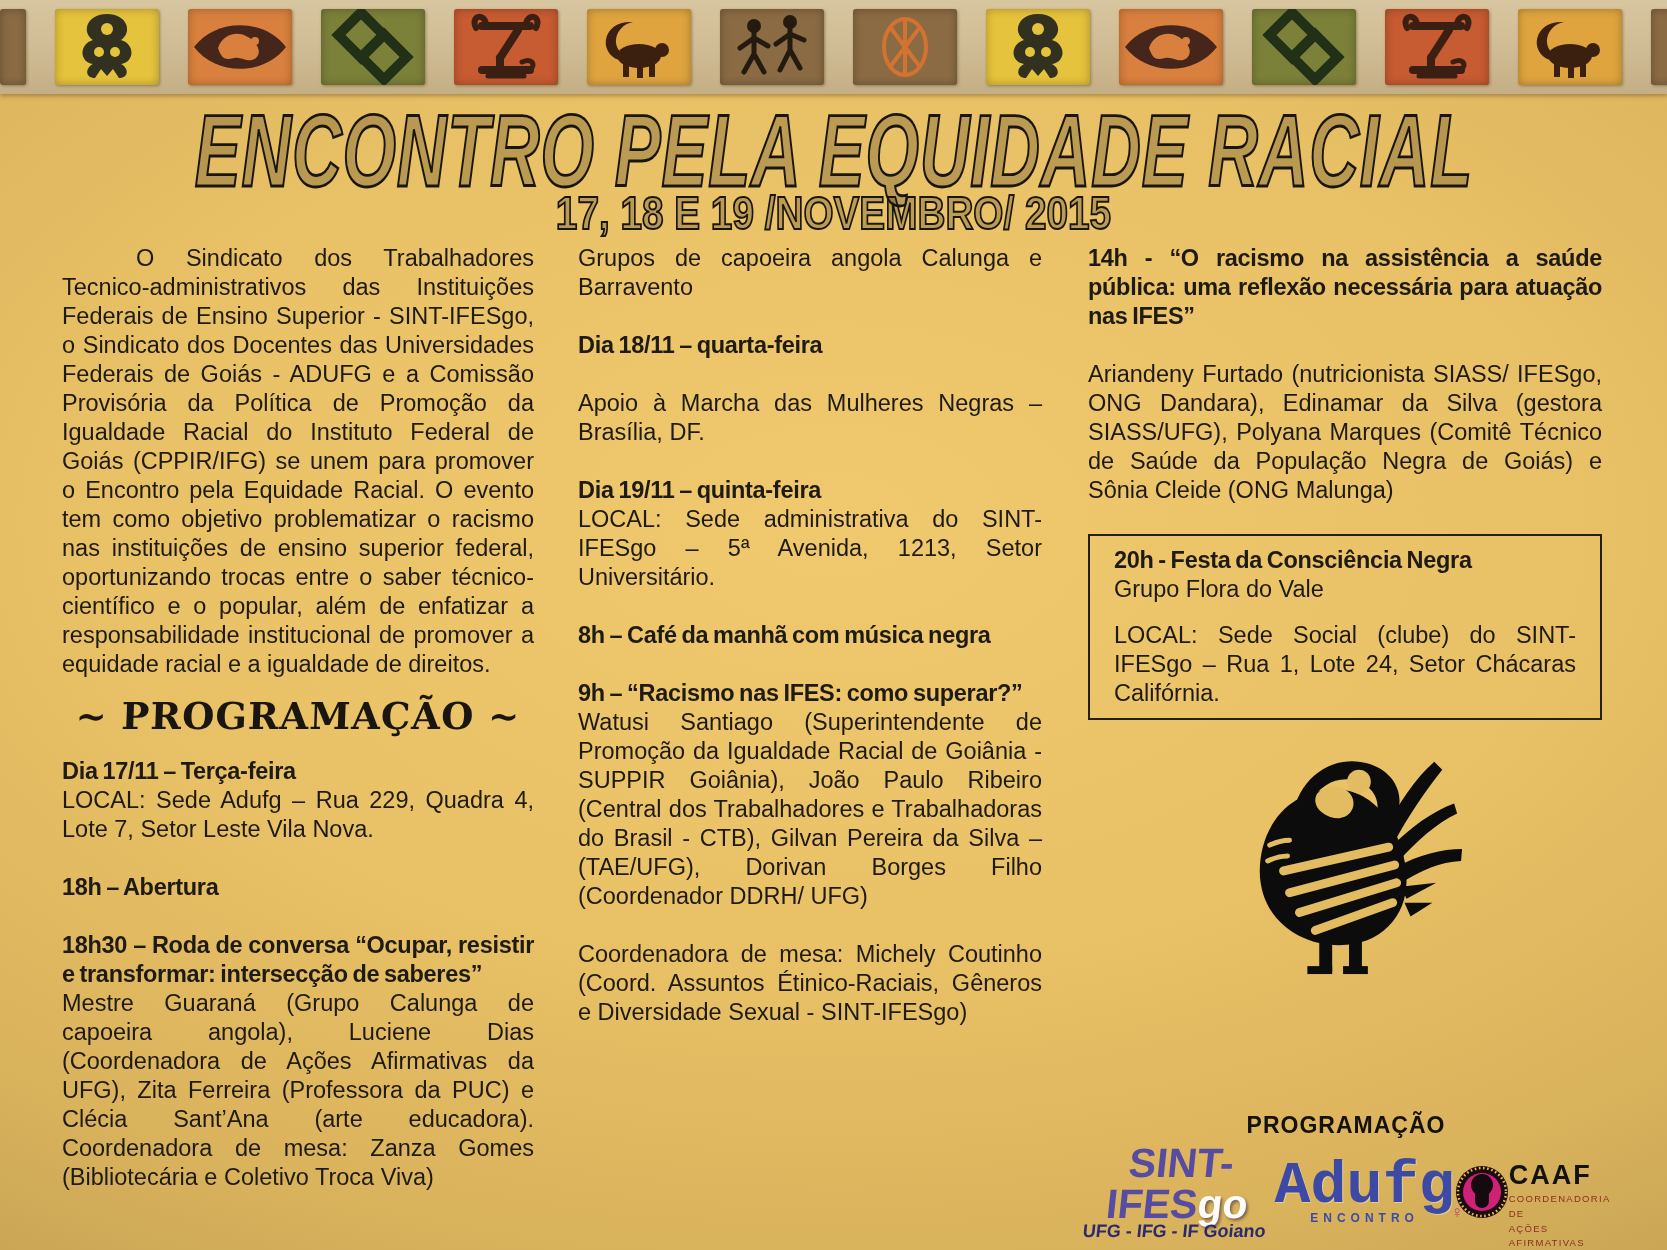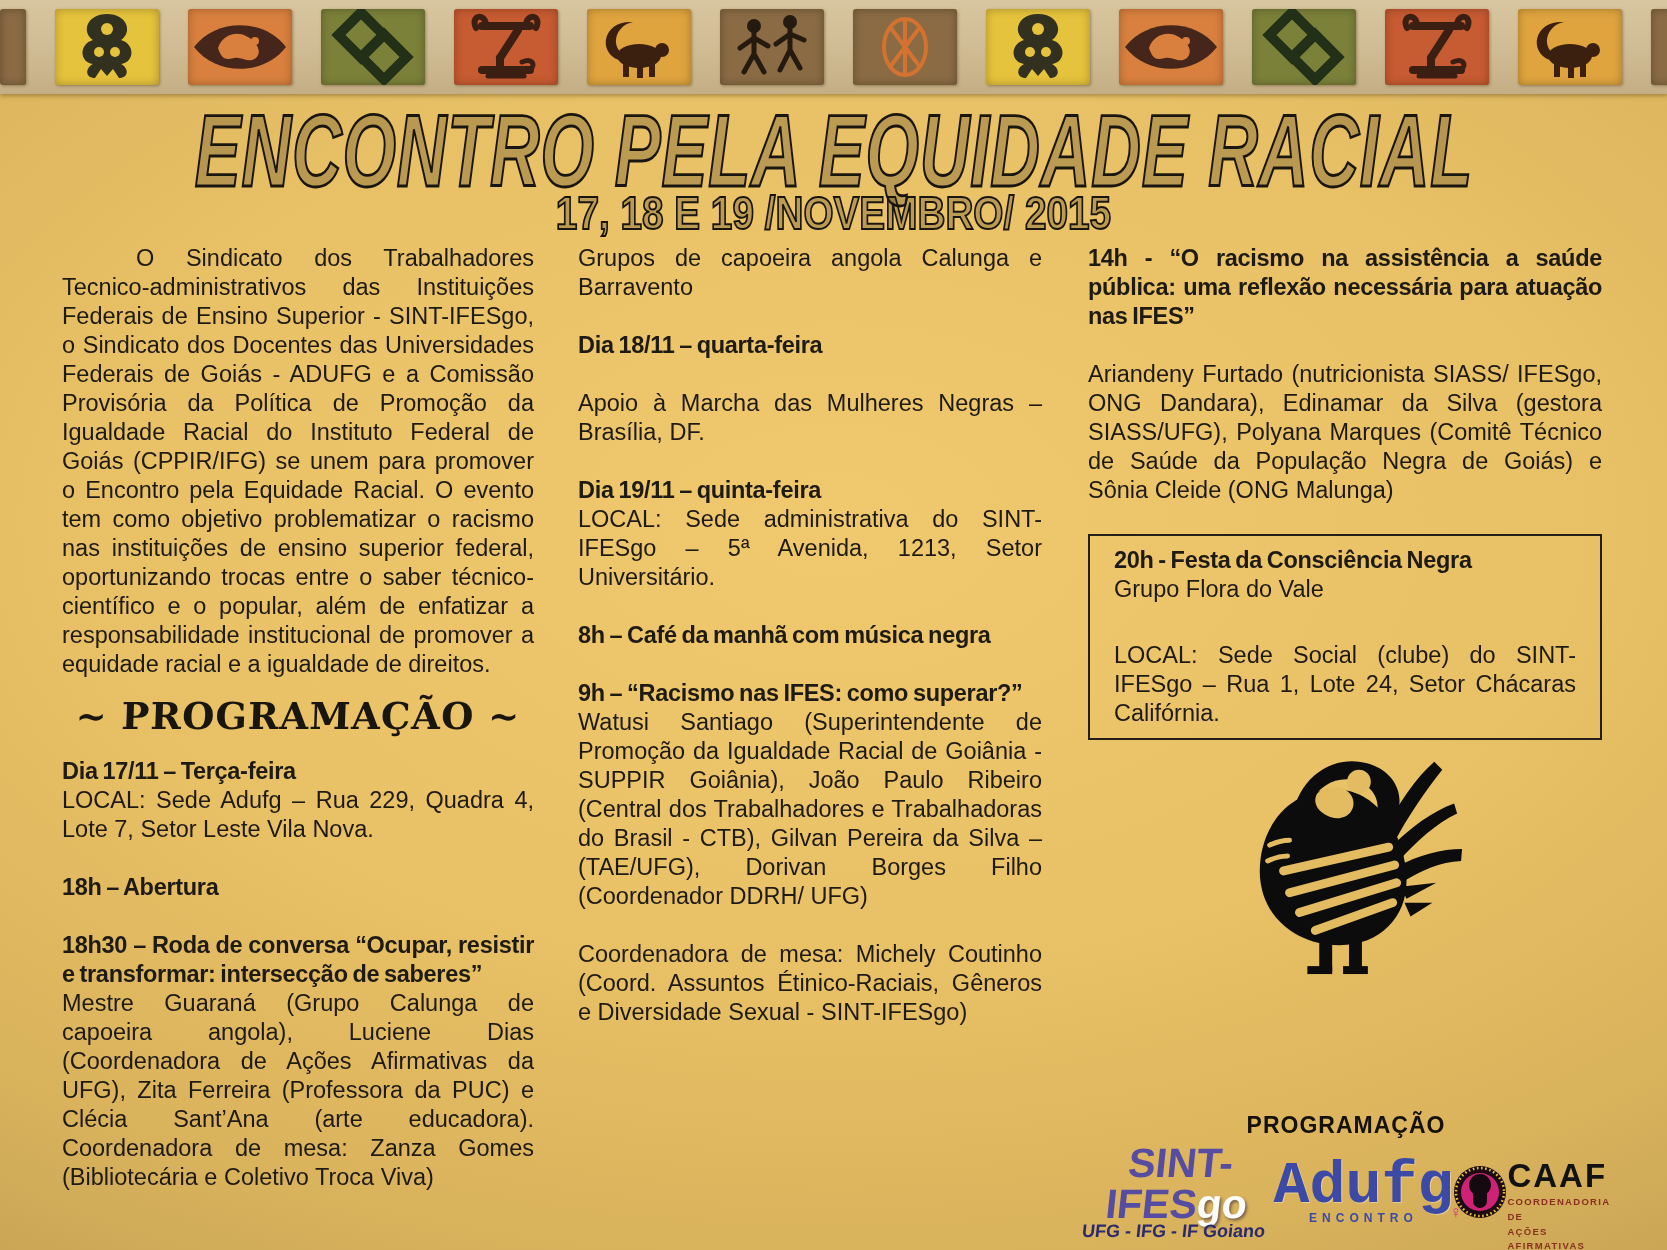"LOCAL: Sede Social (clube) do" .boxed p.gap { margin-top: 37px -> 17px }
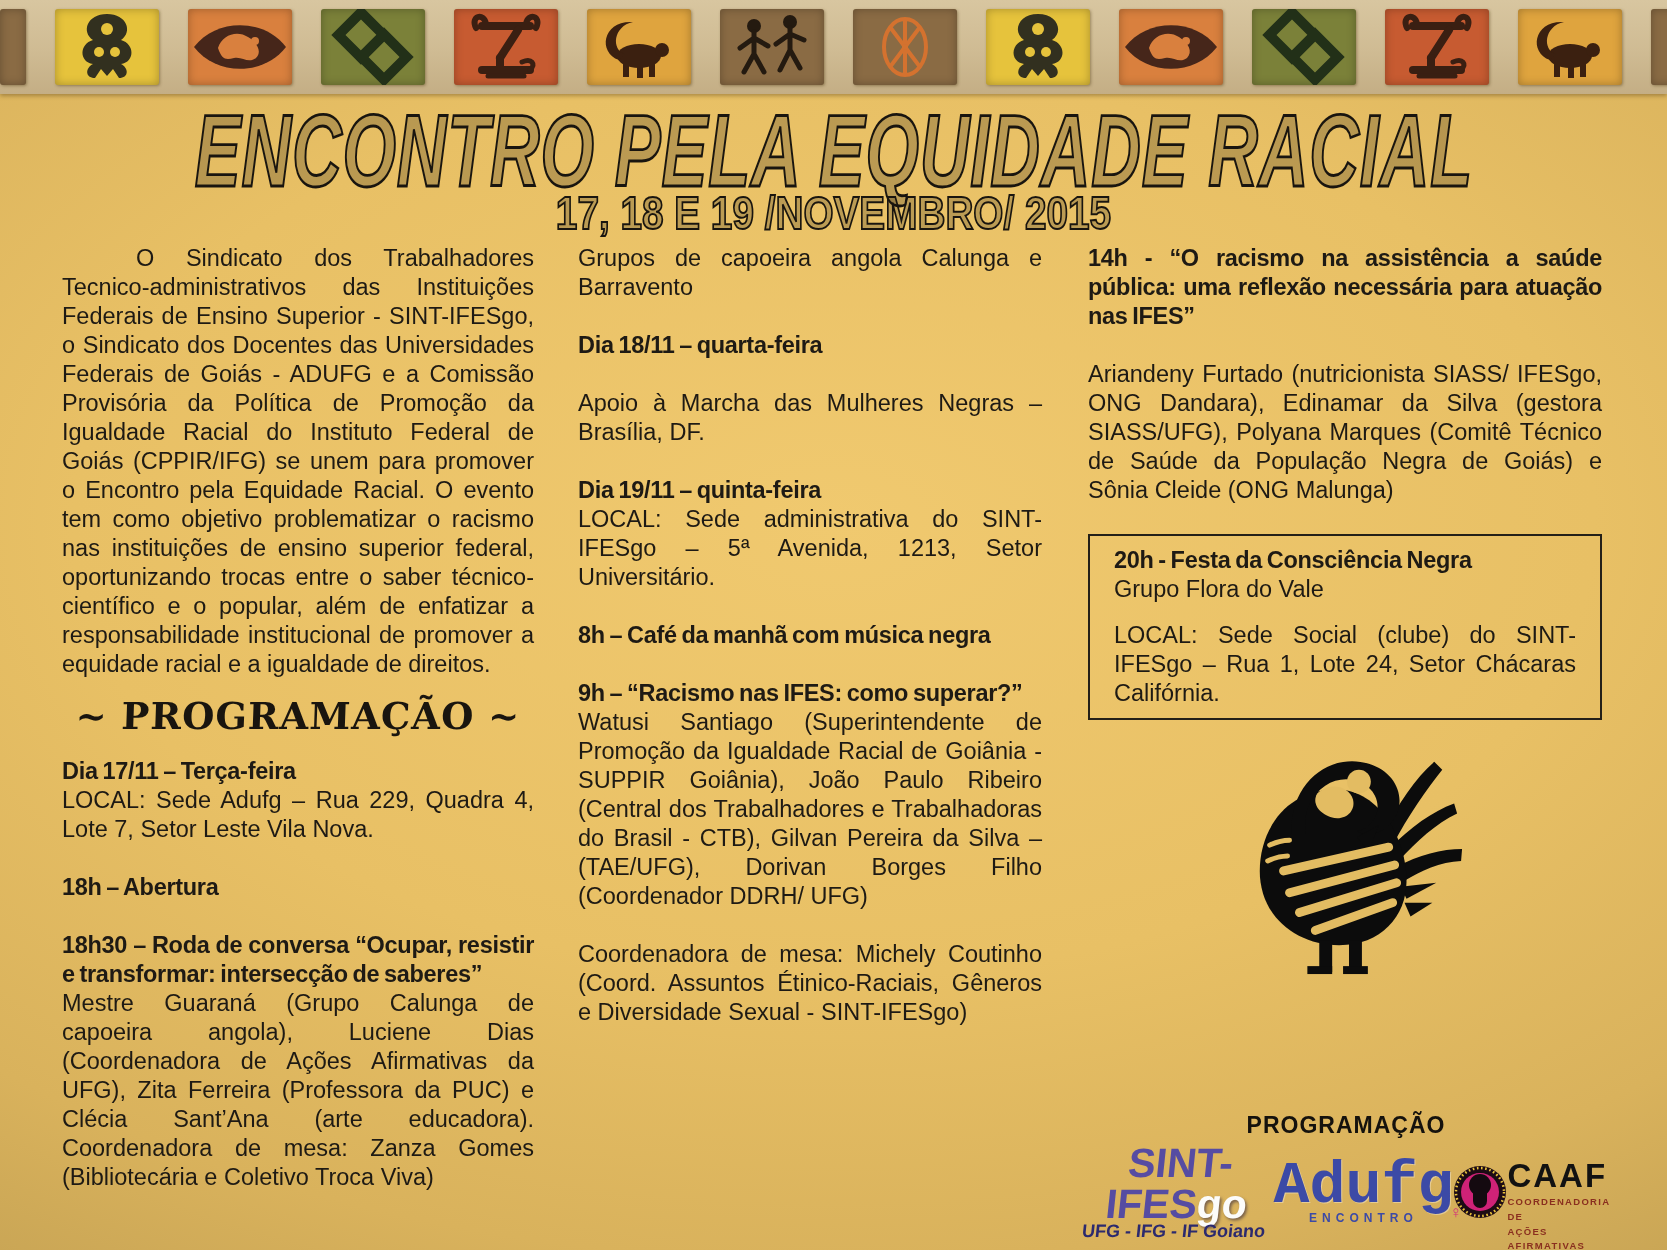"CAAF" .caaf-main { font-size: 33px -> 27px }
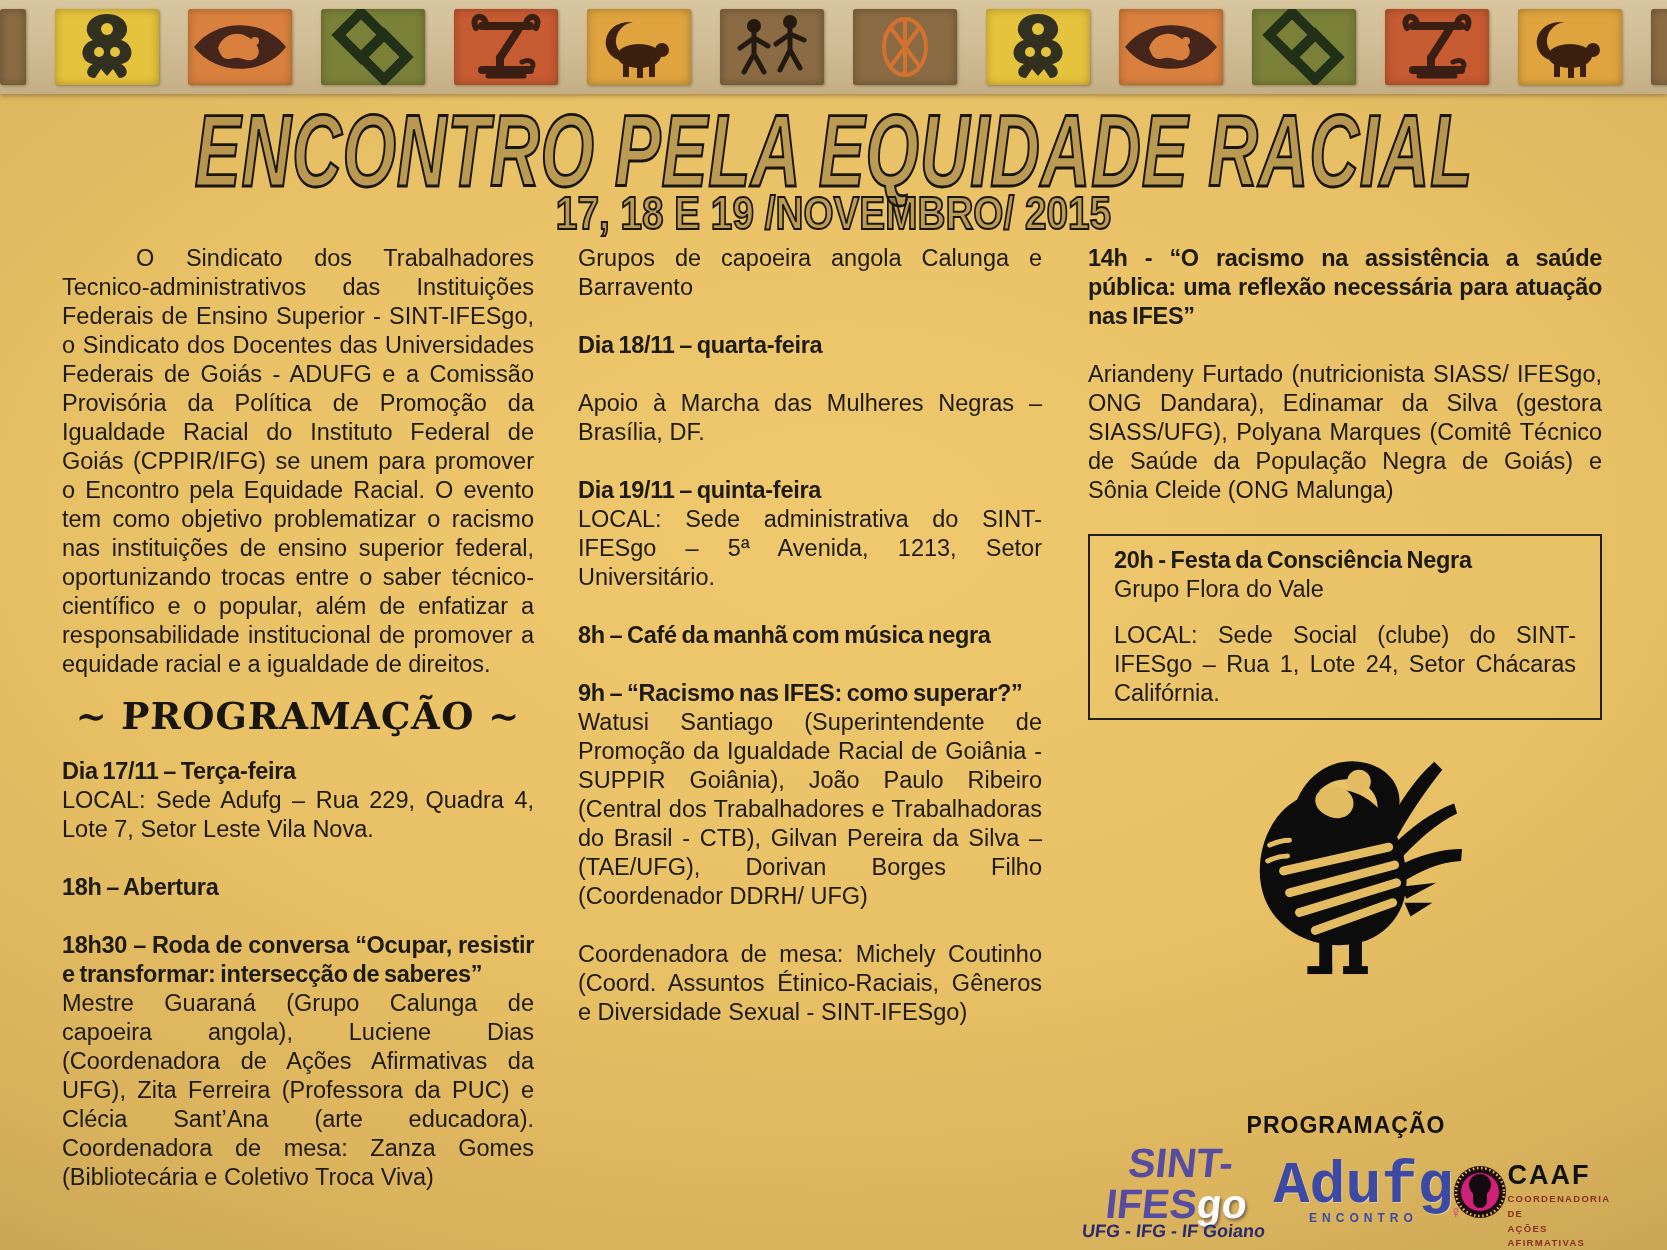"COORDENADORIA DE" .caaf-sub { font-weight: bold -> normal }
